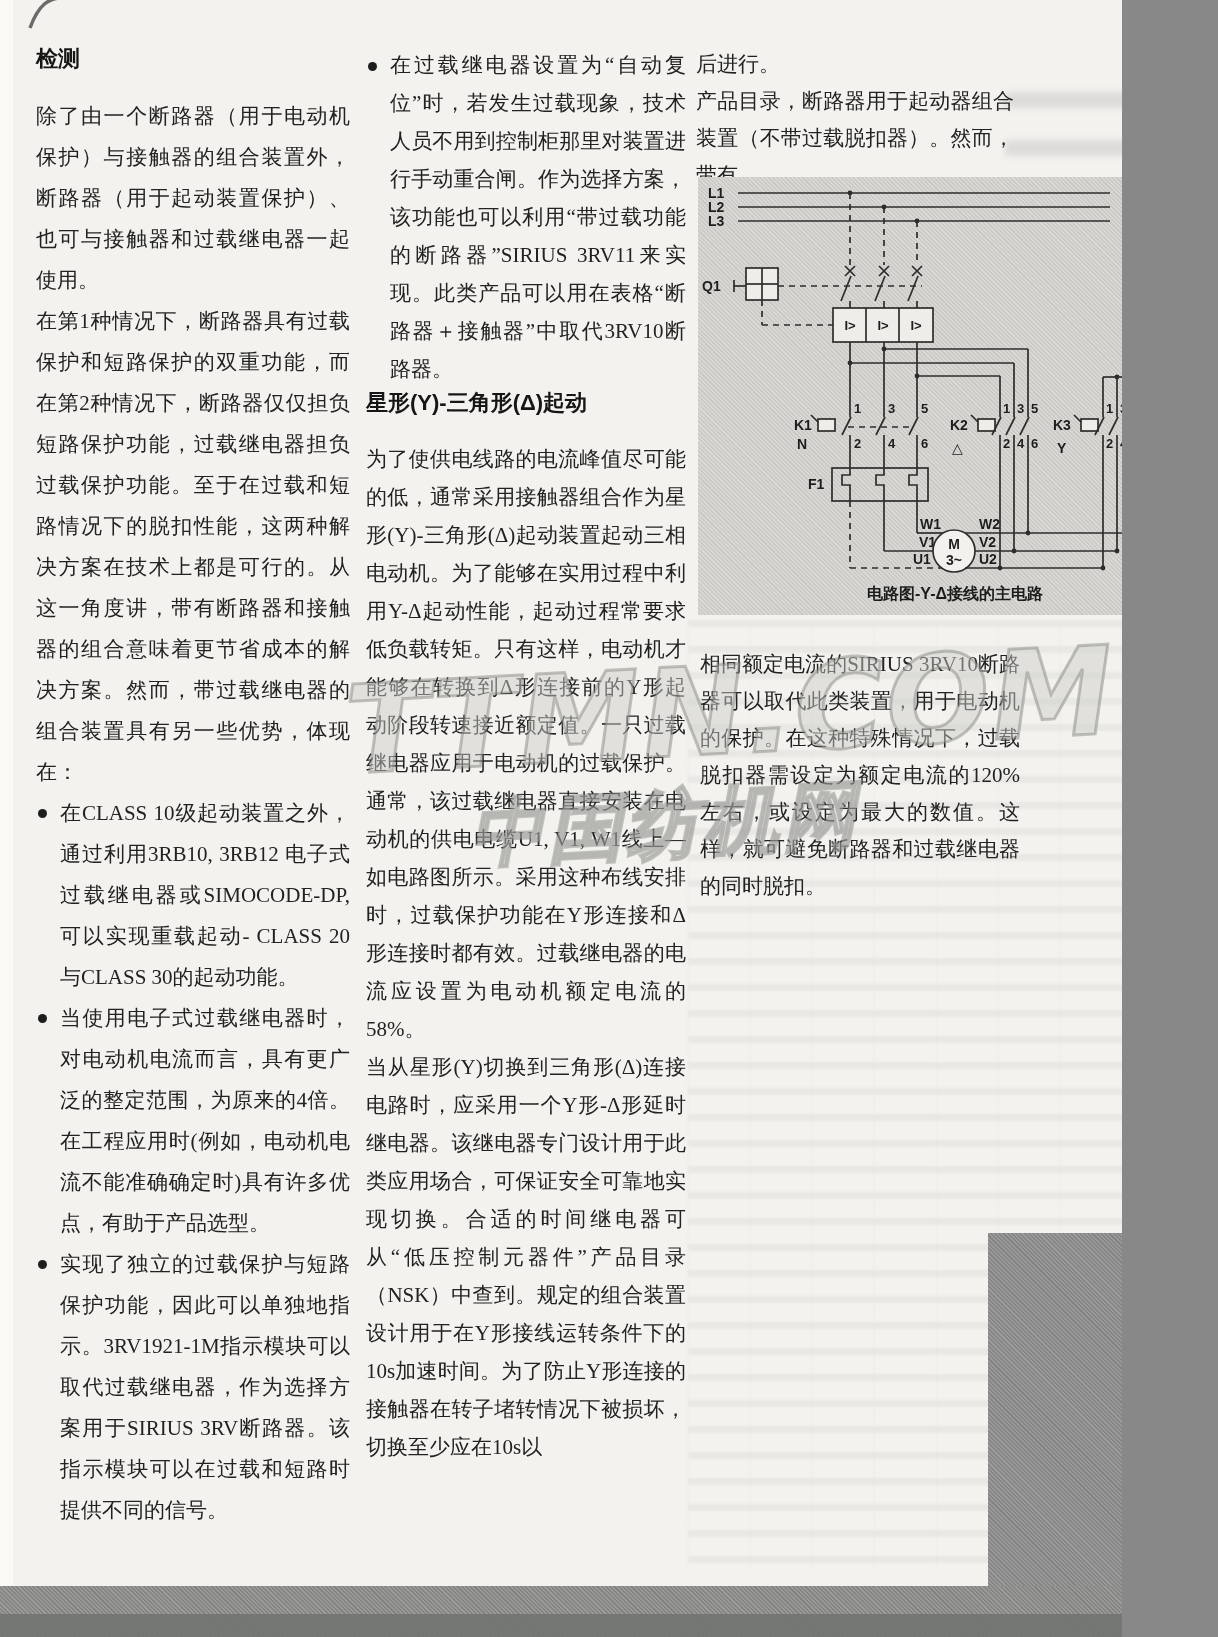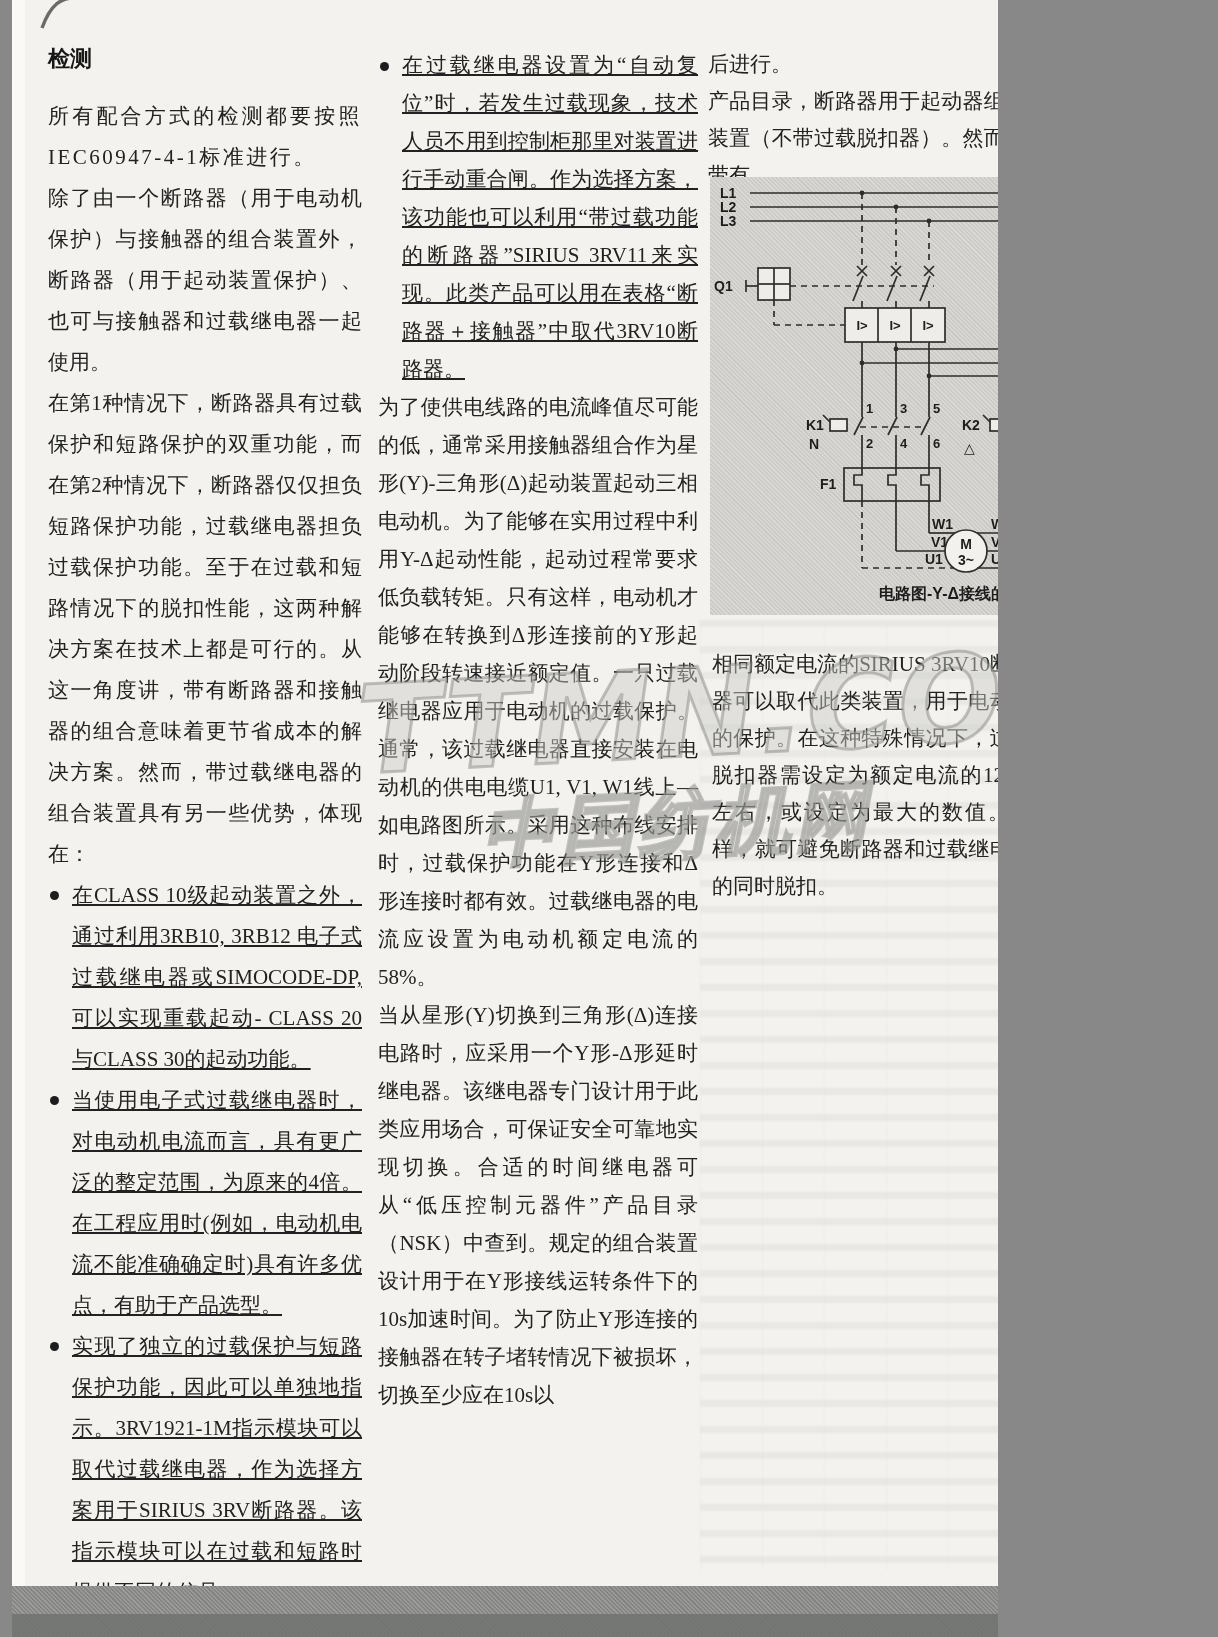"检测" .page { margin-left: 12px -> none; width: 986px -> 1122px }
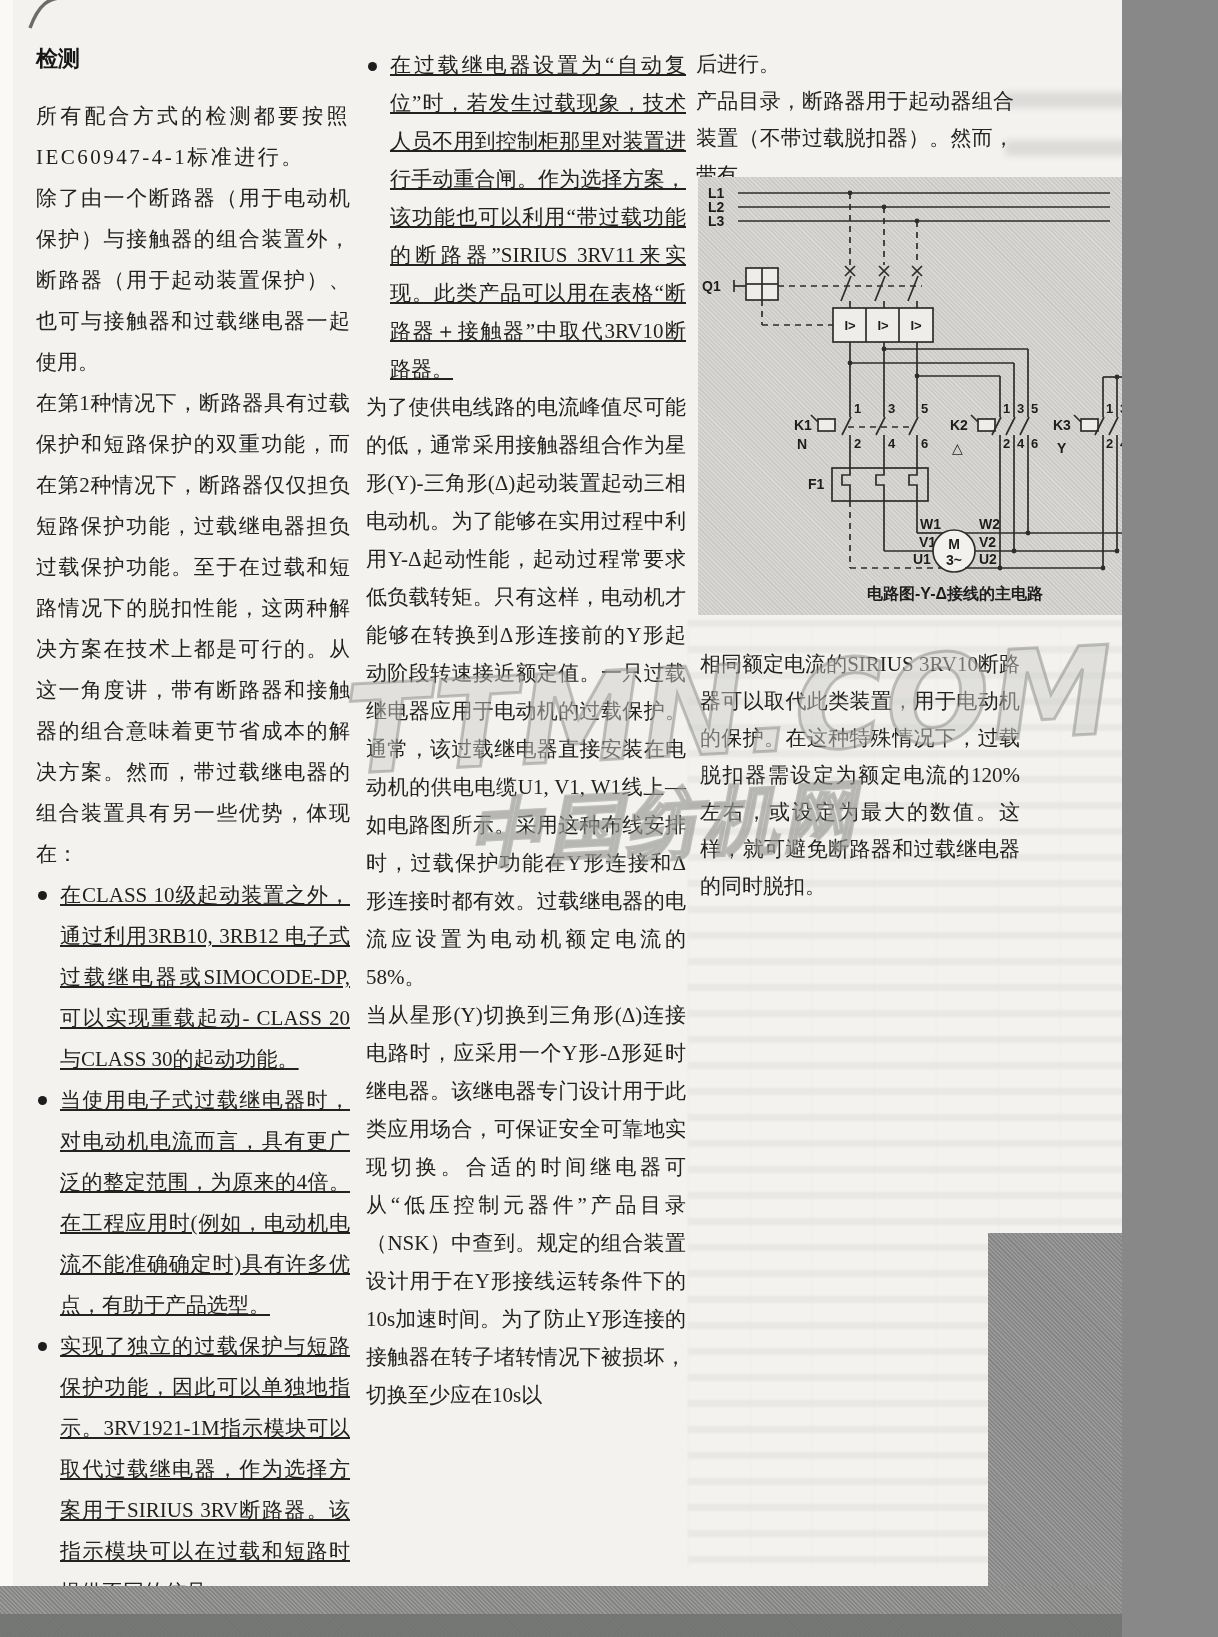"在过载继电器设置为“自动复位”时，若发生过载现象，技术人员不用到控制柜那里对装置" ul.doc-bullets li { text-decoration: underline -> none }
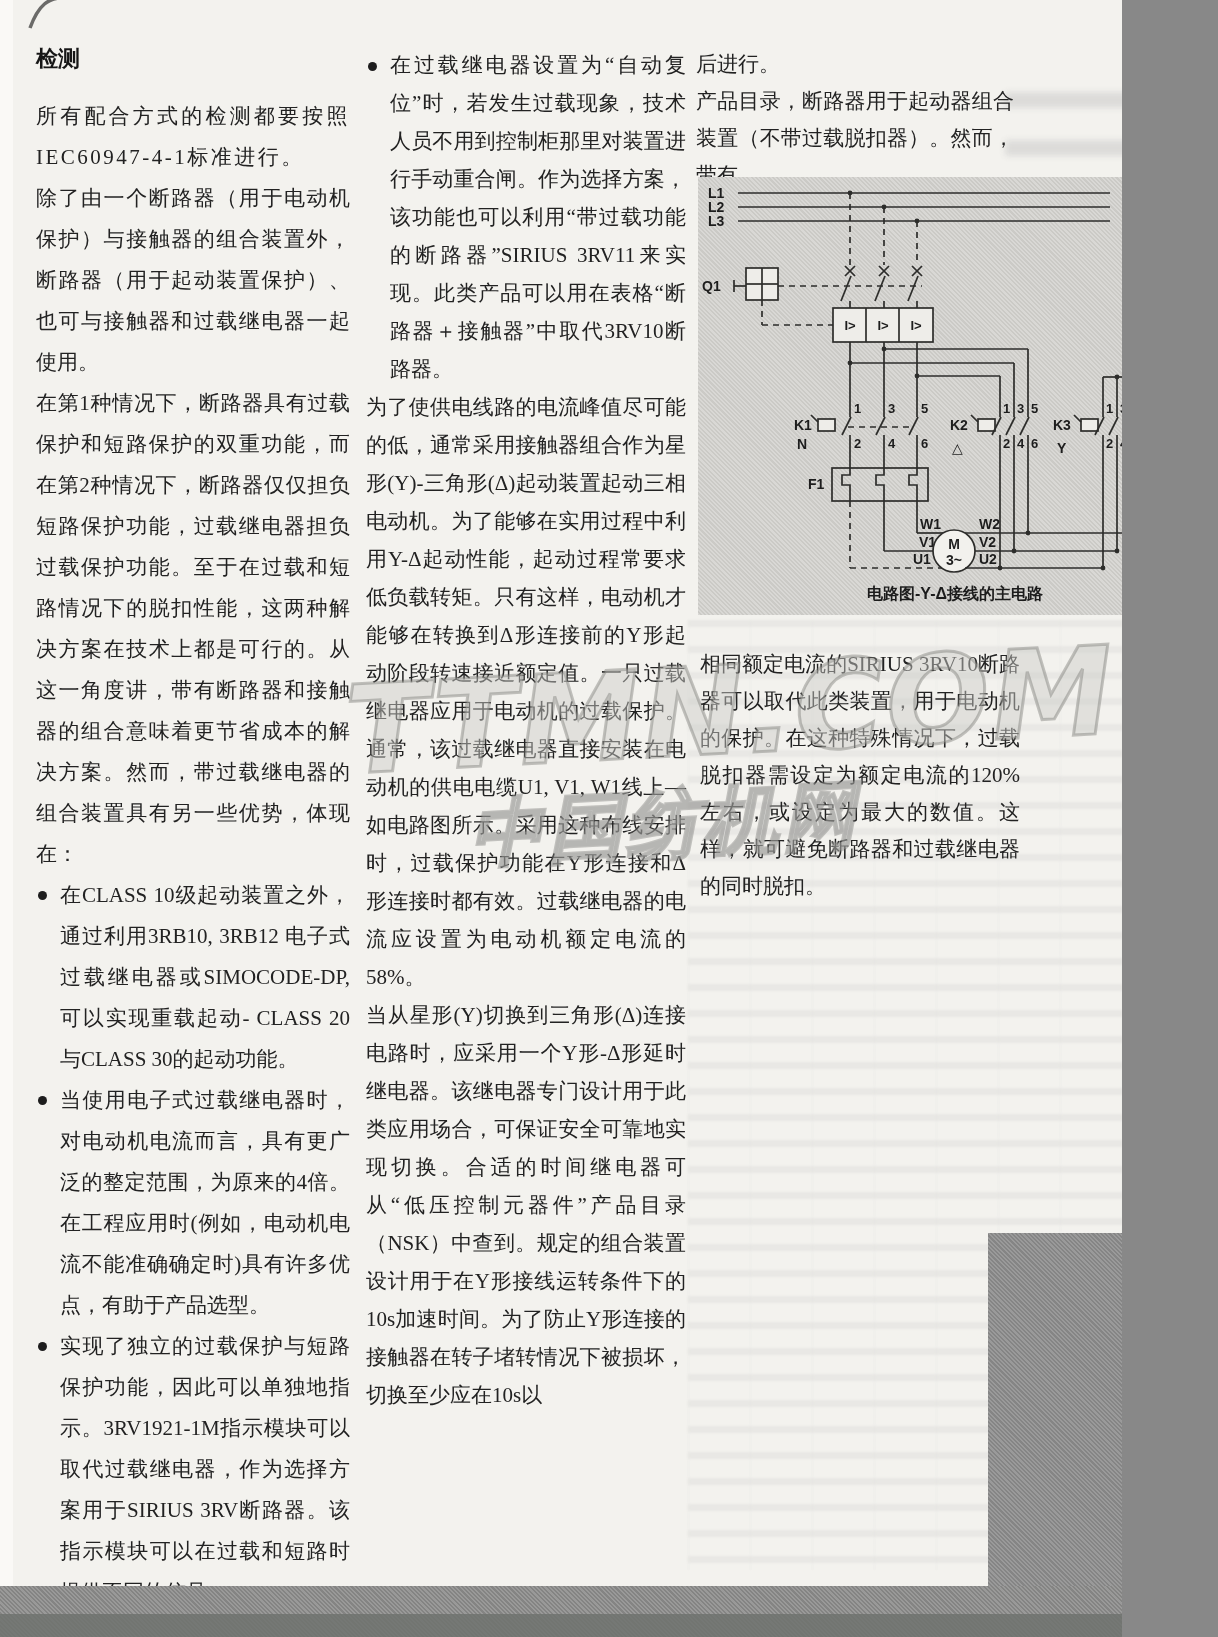"所有配合方式的检测都要按照IEC60947-4-1标准进行。" p.p-first { html: <p>所有配合方式的检测都要按照IEC60947-4-1标准进行。</p> -> none }
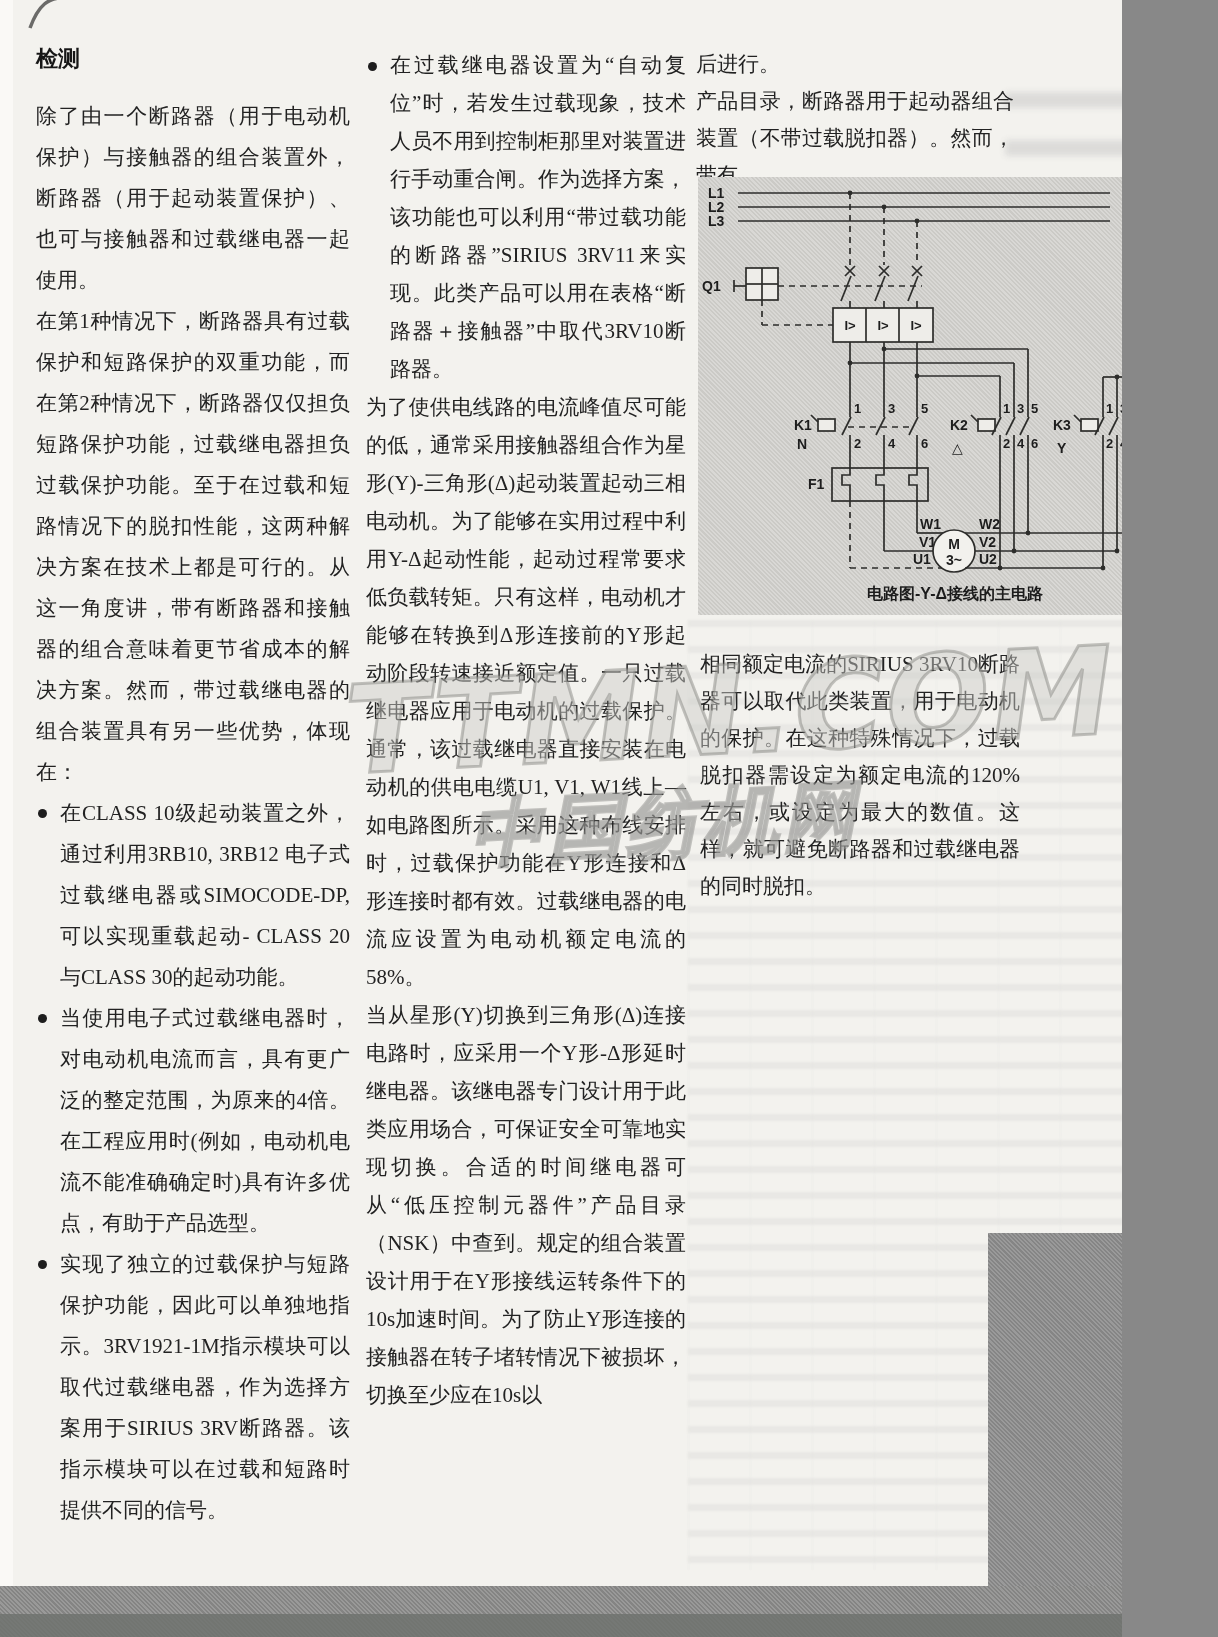"星形(Y)-三角形(Δ)起动" h3.doc-h { html: none -> <h3>星形(Y)-三角形(Δ)起动</h3> }
